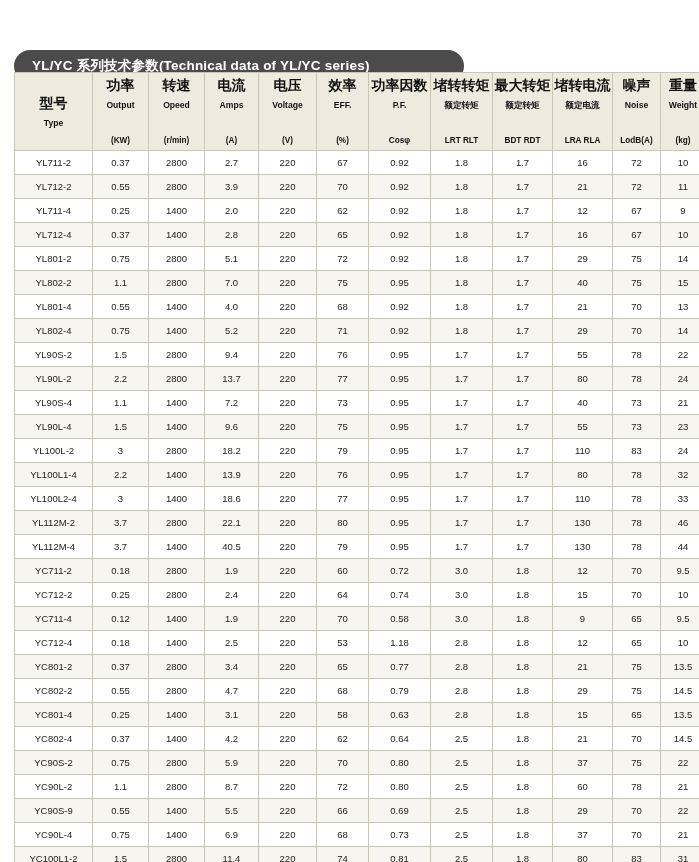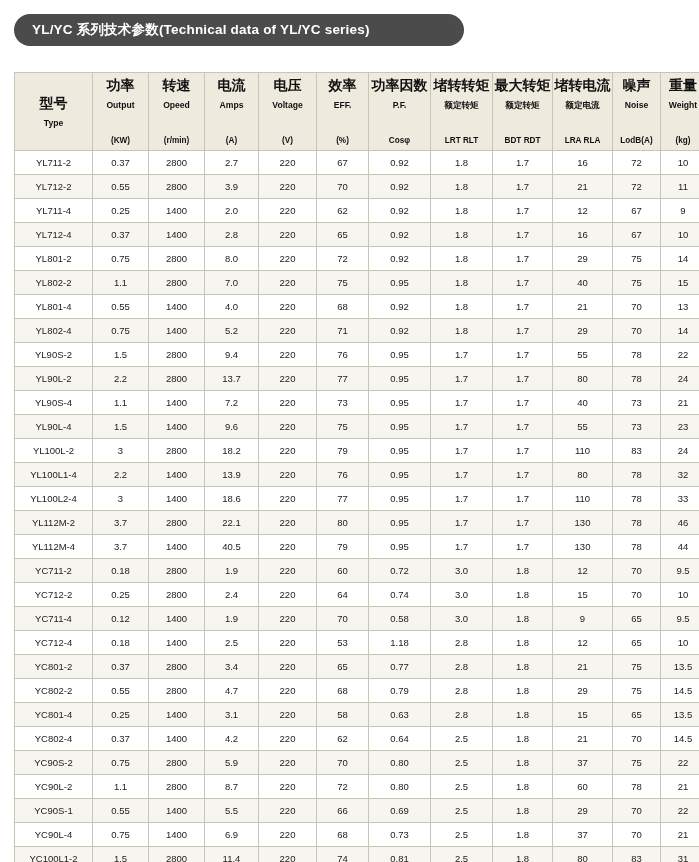"YL/YC 系列技术参数(Technical data of YL/YC" .title-pill { margin-top: none -> 36px }
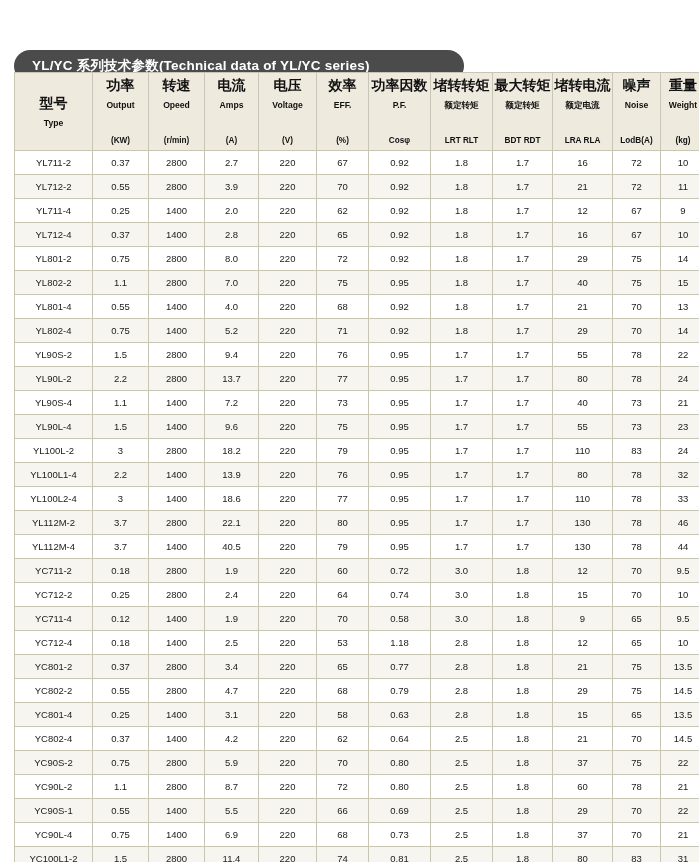"8.0" td { text: 8.0 -> 5.1 }
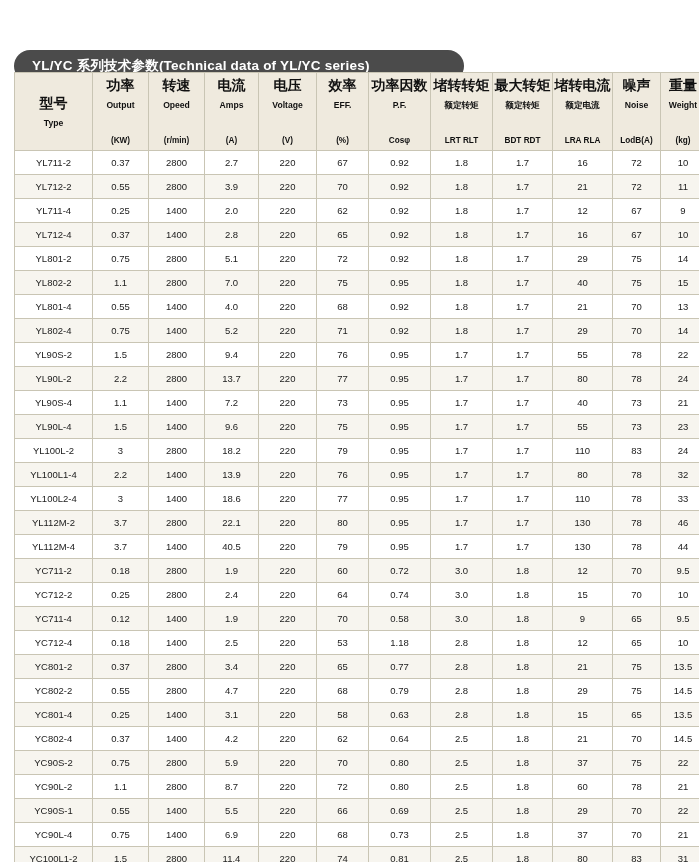"YC90S-1" td.model { text: YC90S-1 -> YC90S-9 }
